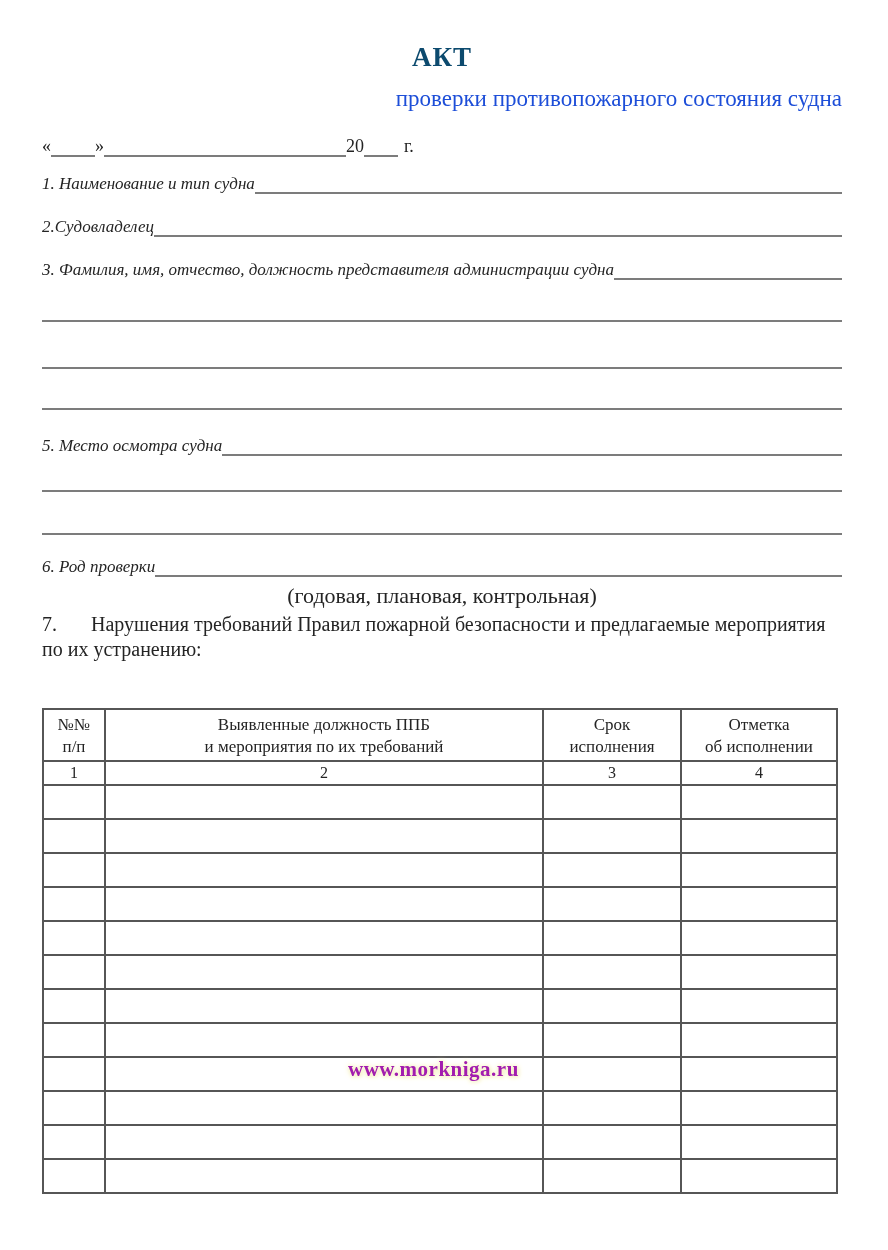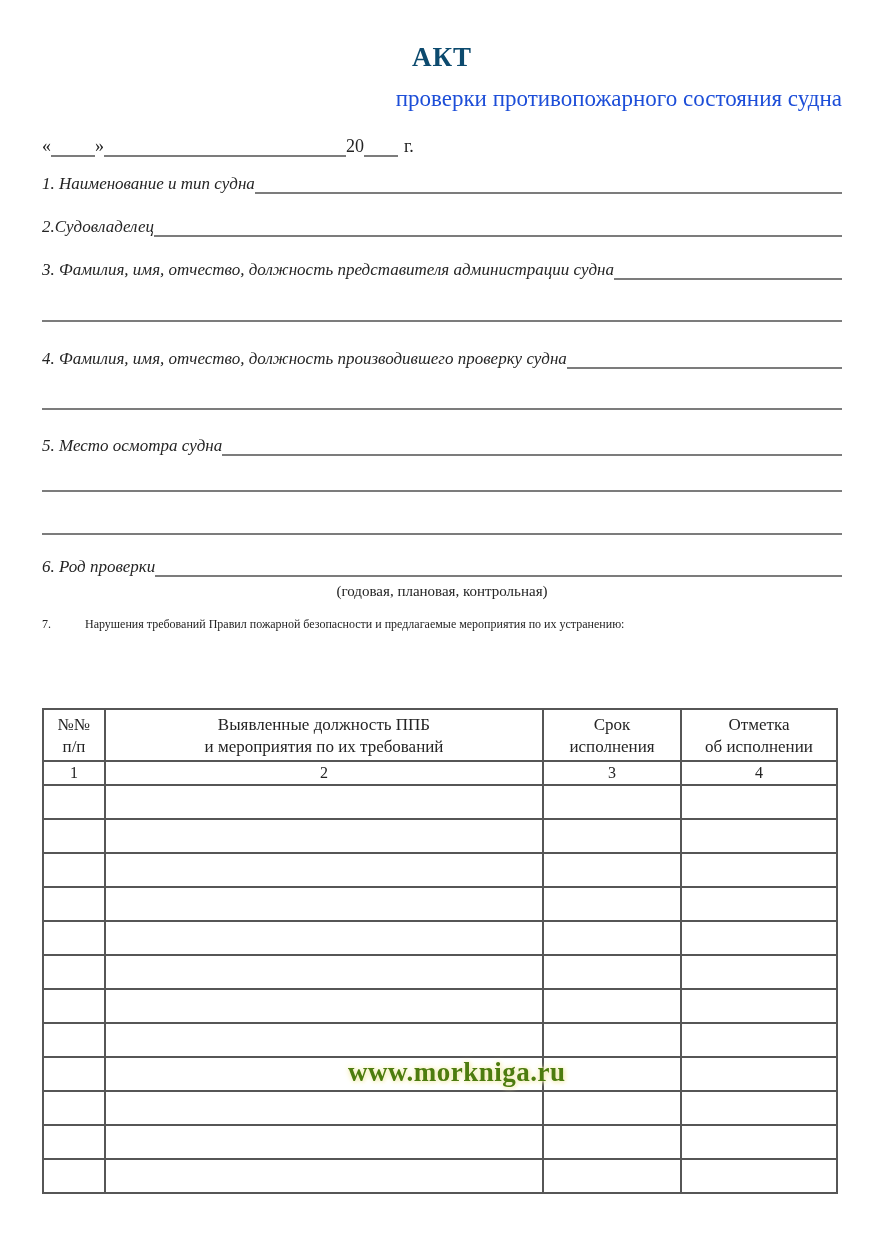"4. Фамилия, имя, отчество, должность" span.label { html: <span>4. Фамилия, имя, отчество, должность производившего проверку судна</span> -> none }
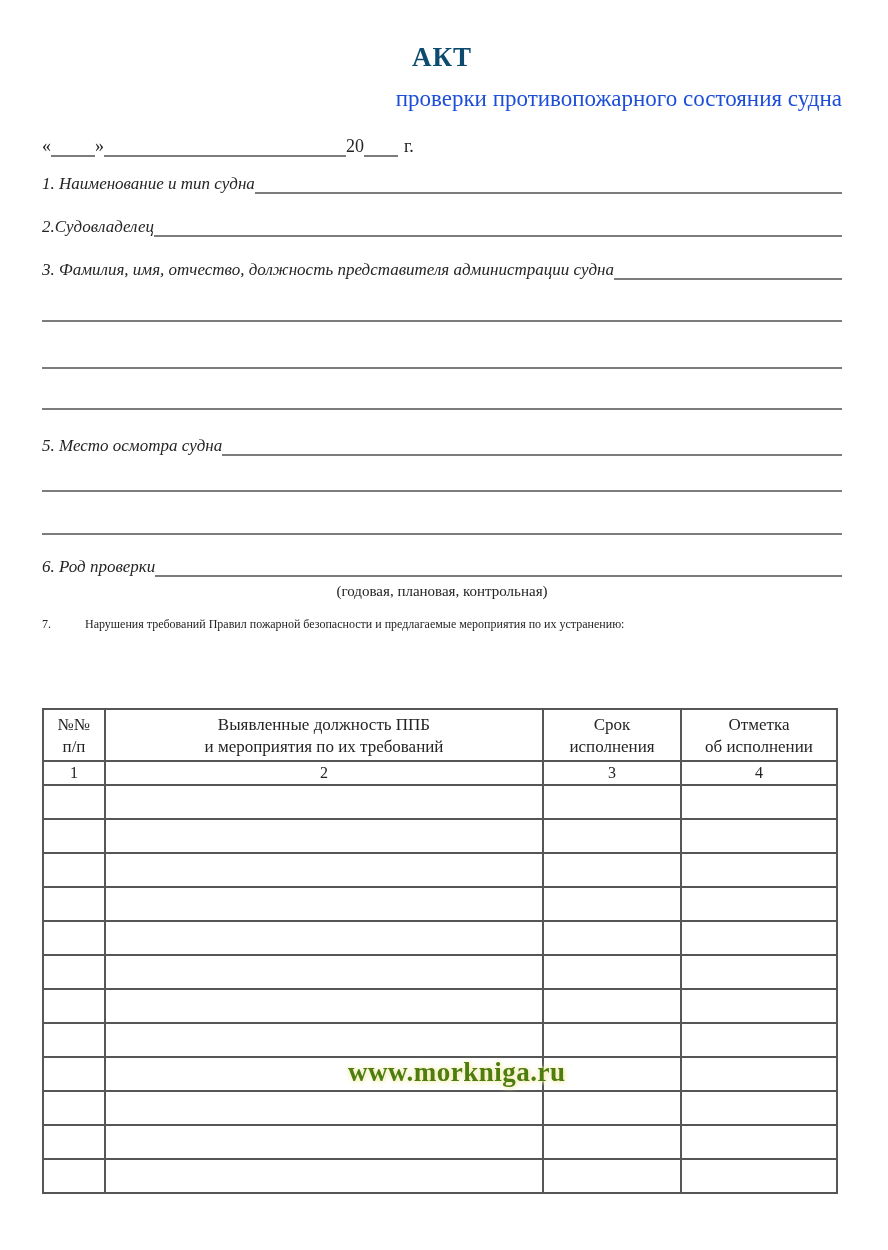"(годовая, плановая, контрольная)" .hint { font-size: 15px -> 22px }
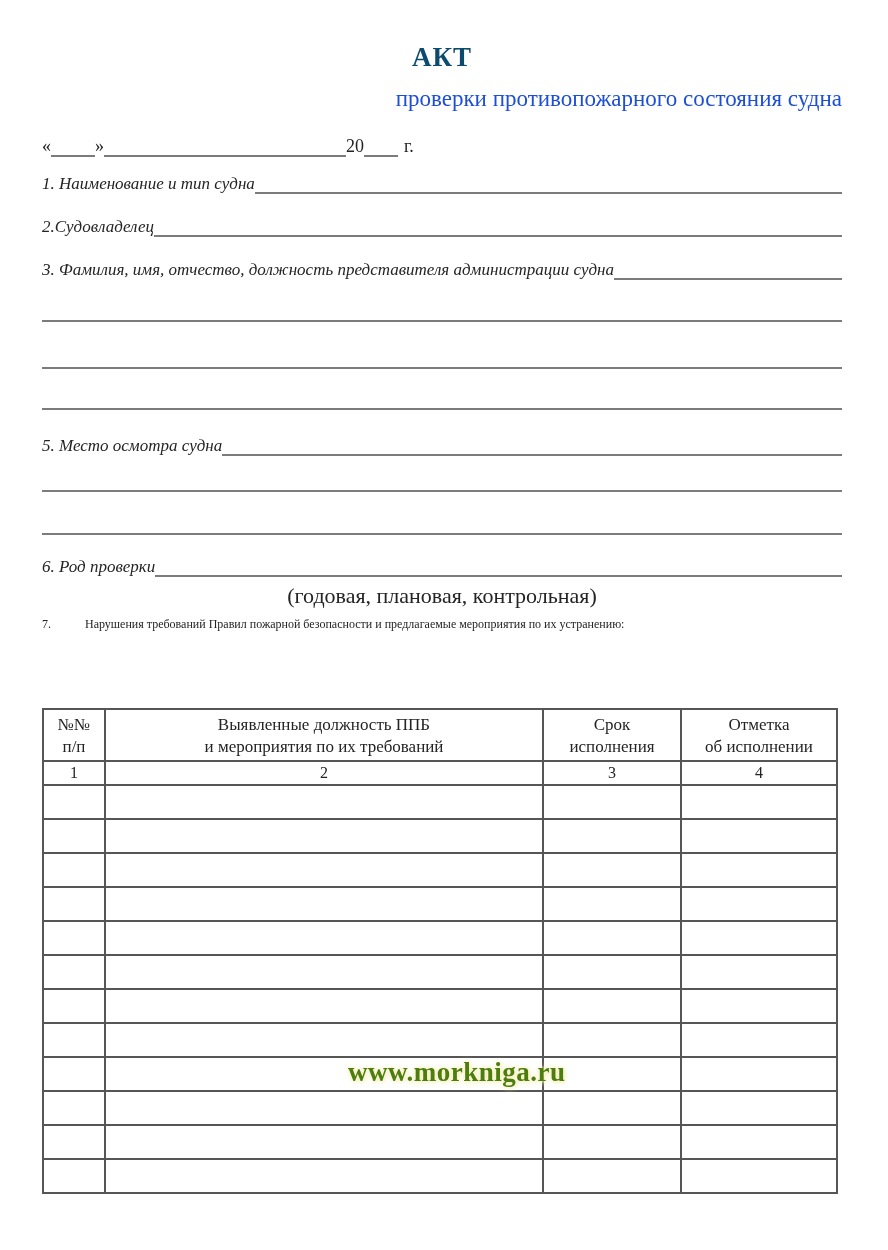"7. Нарушения требований Правил пожарной" .para7 { font-size: 12px -> 20px }
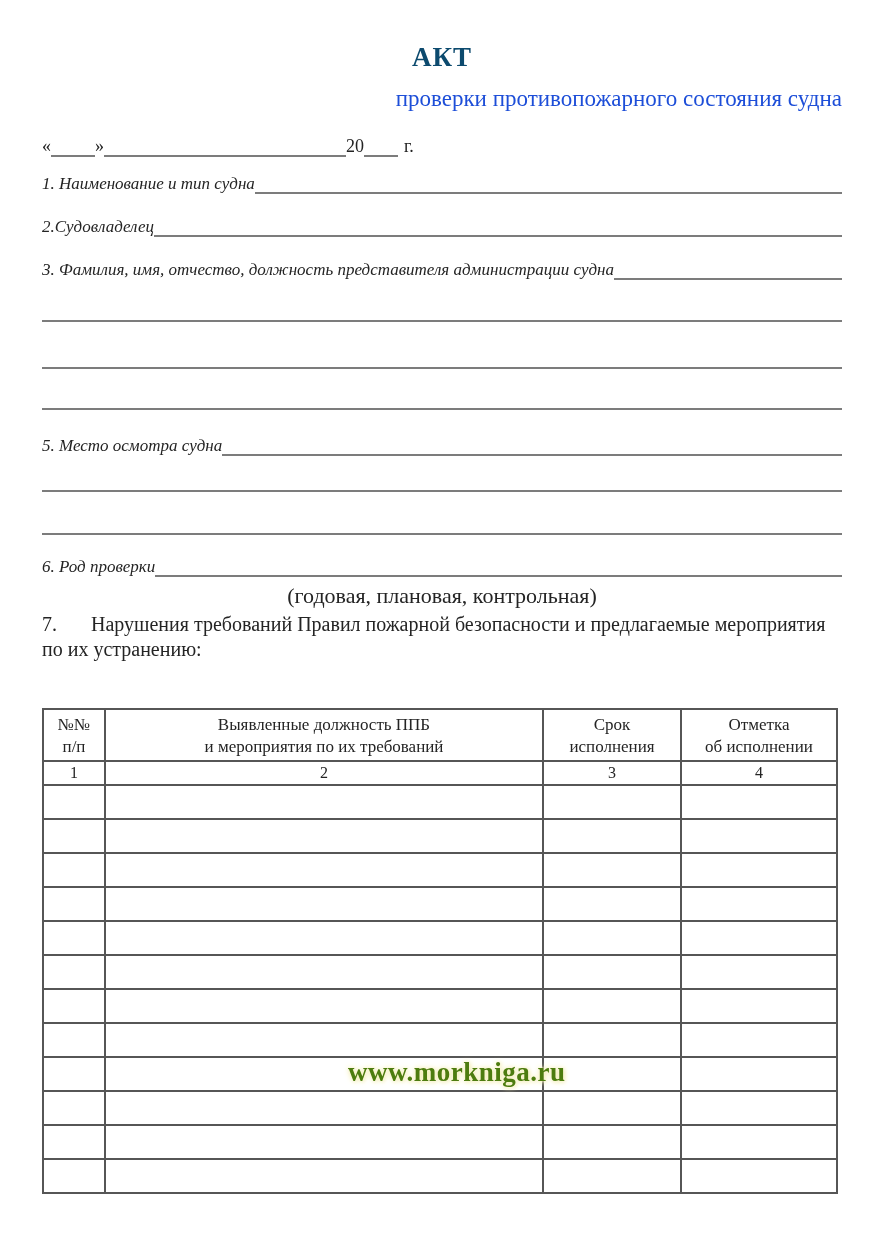"www.morkniga.ru" .watermark { color: #4d7c0f -> #a21caf; font-size: 27px -> 21px }
